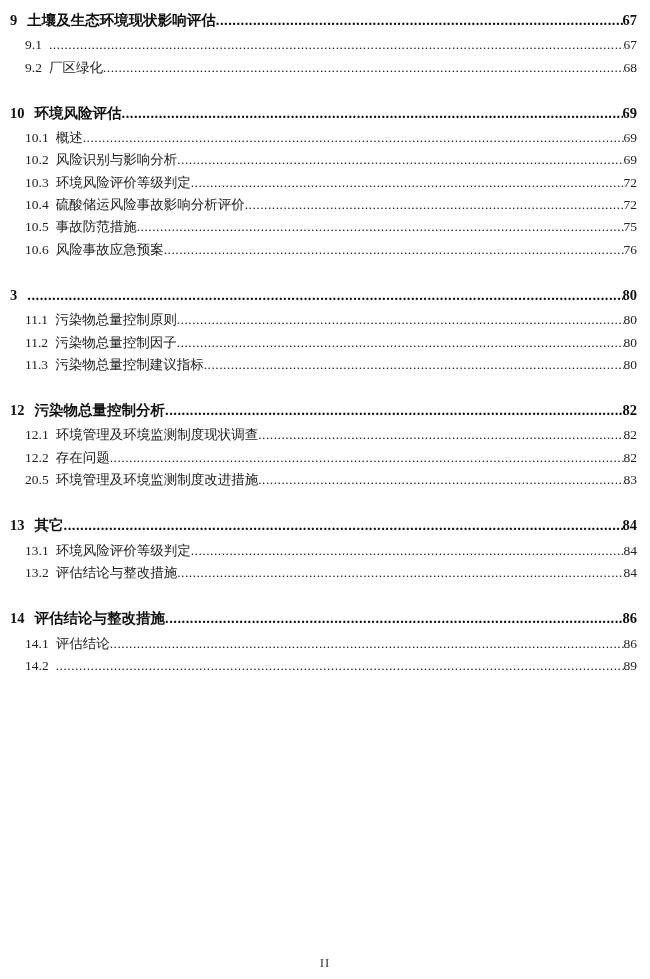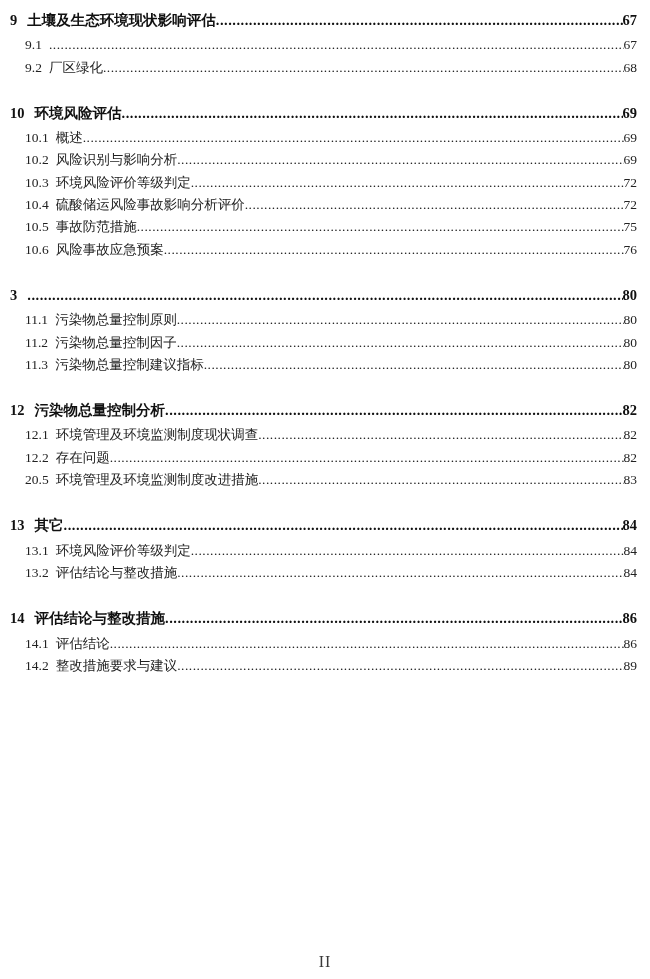"整改措施要求与建议" span.title { html: <span>整改措施要求与建议</span> -> none }
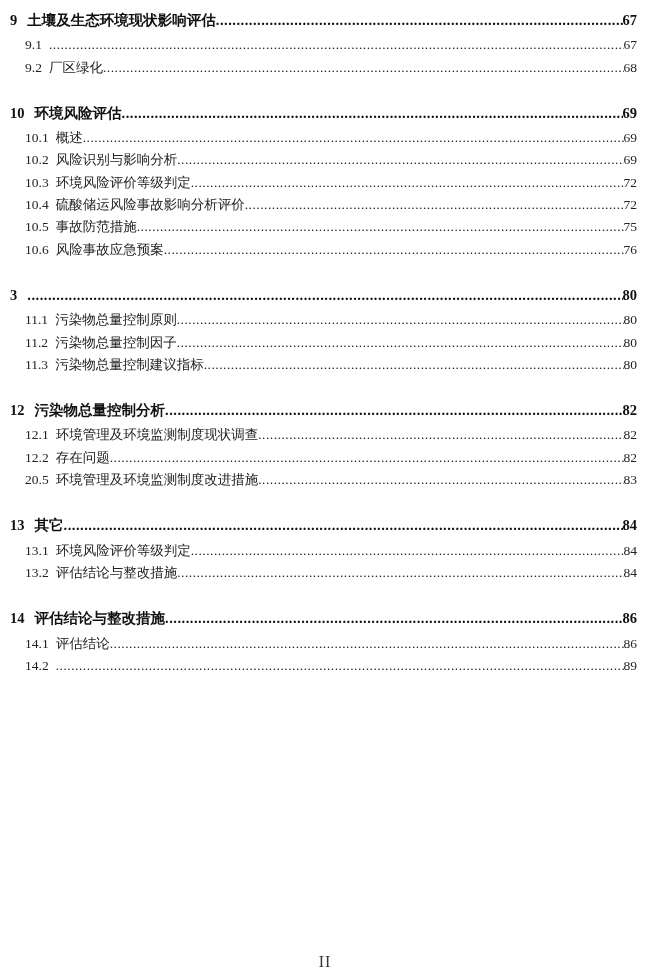"II" .footer { font-size: 16px -> 13px }
